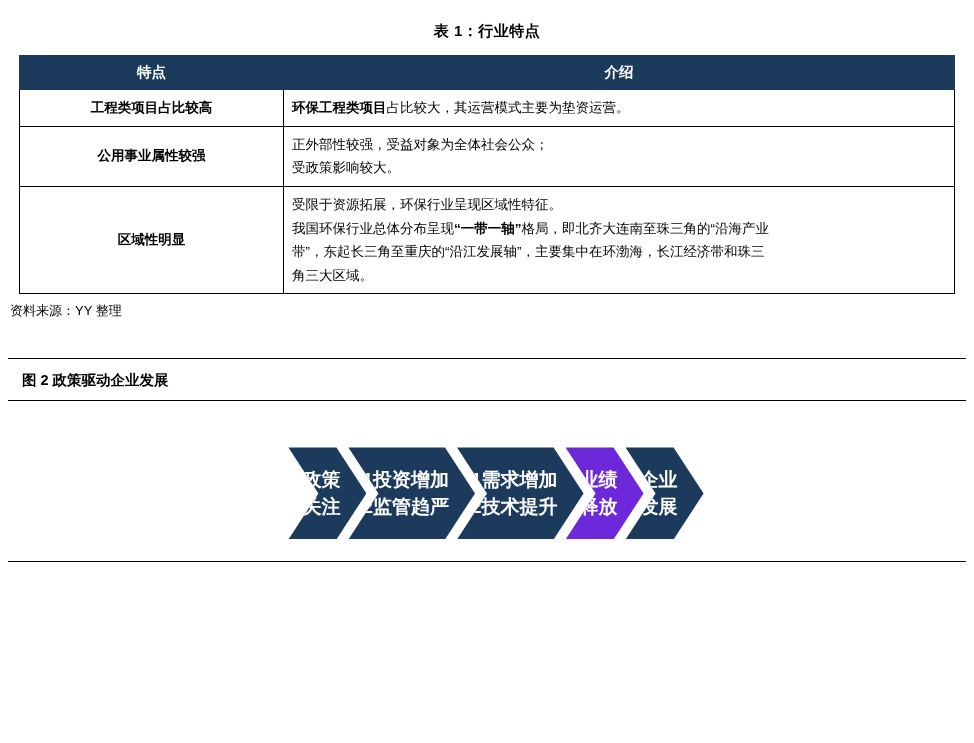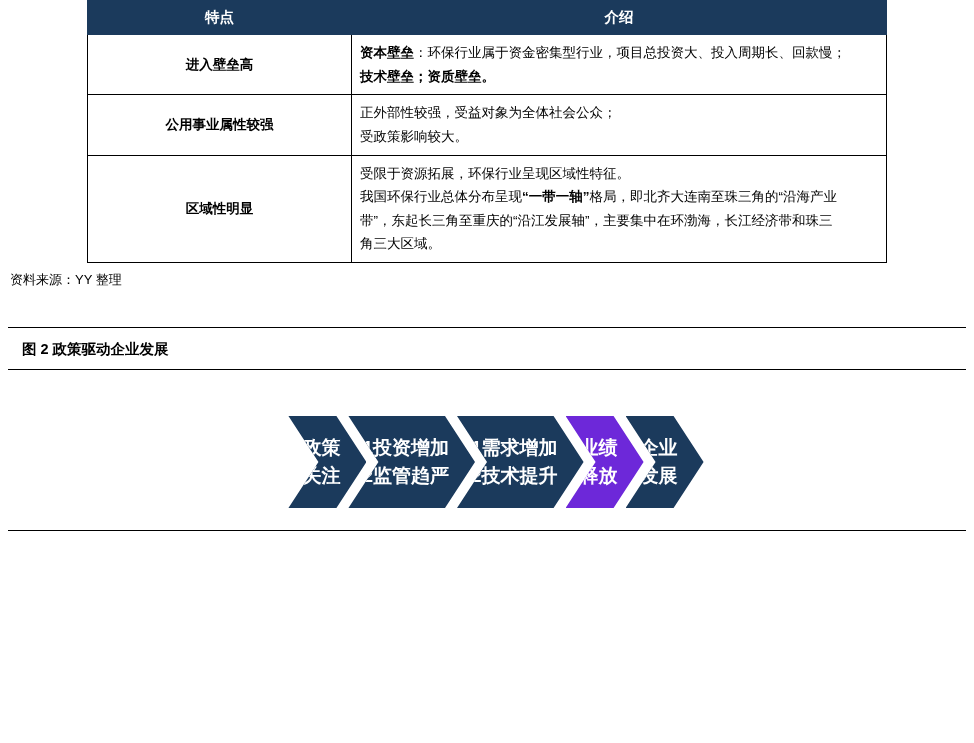"表 1：行业特点" div.table-title { html: none -> <div>表 1：行业特点</div> }
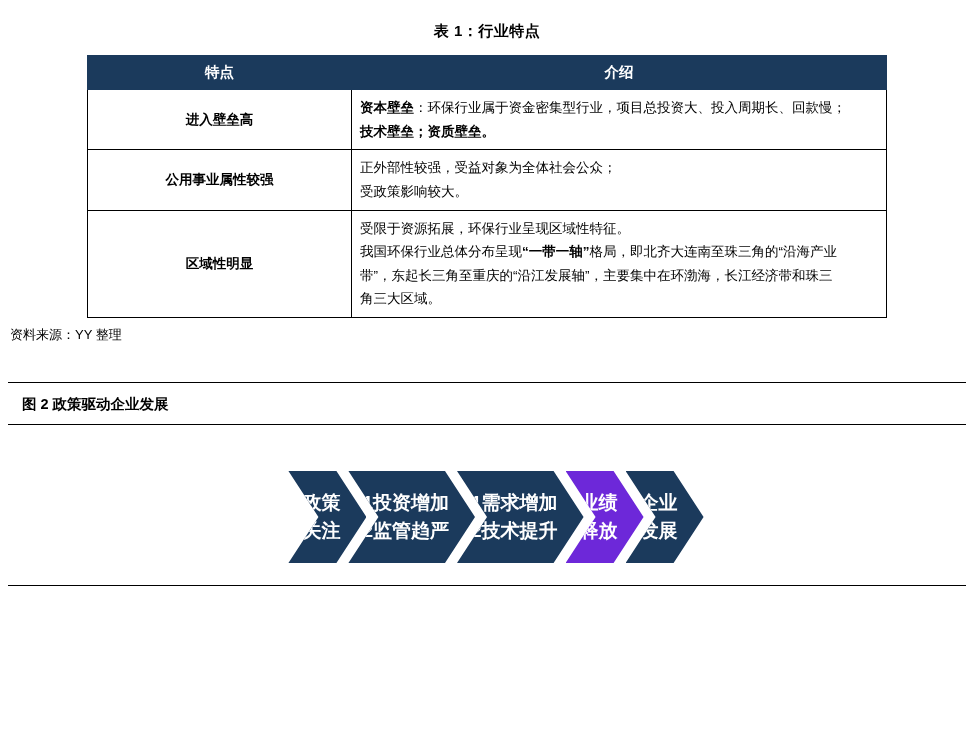"特点" table.industry { width: 800px -> 936px }
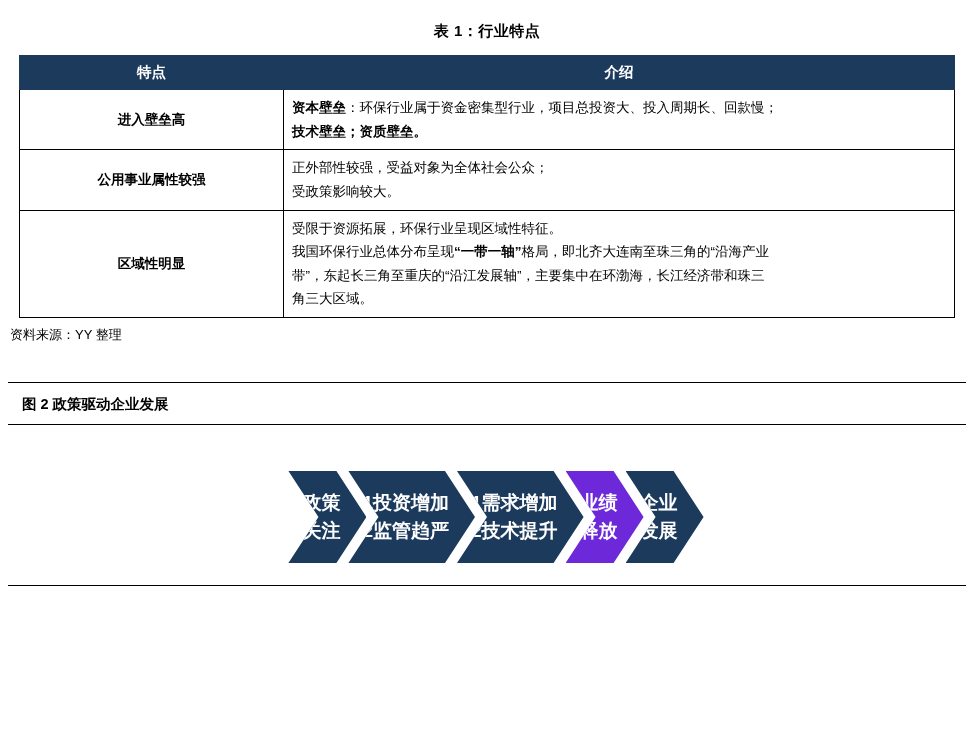"工程类项目占比较高" tr { html: none -> <tr> <td>工程类项目占比较高</td> <td> <span> <span>环保工程类项目</span><span>占比较大，其运营模式主要为垫资运营。</span> </span> </td> </tr> }
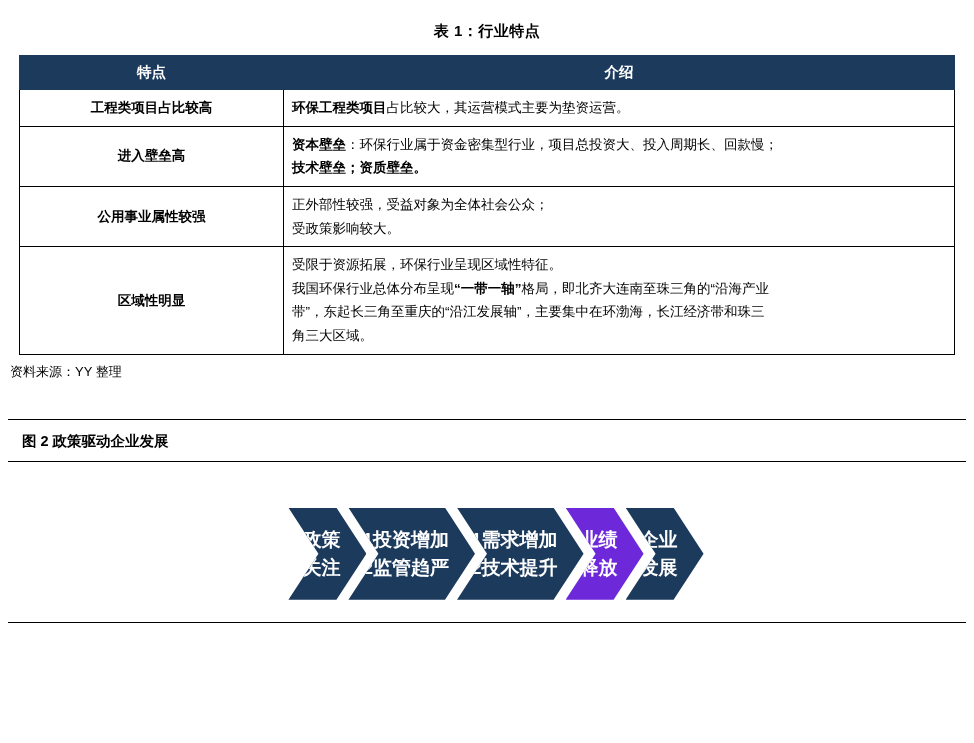"进入壁垒高" tr { html: <tr> <td>进入壁垒高</td> <td> <span> <span>资本壁垒</span><span>：环保行业属于资金密集型行业，项目总投资大、投入周期长、回款慢；</span> </span> <span> <span>技术壁垒；资质壁垒。</span> </span> </td> </tr> -> none }
